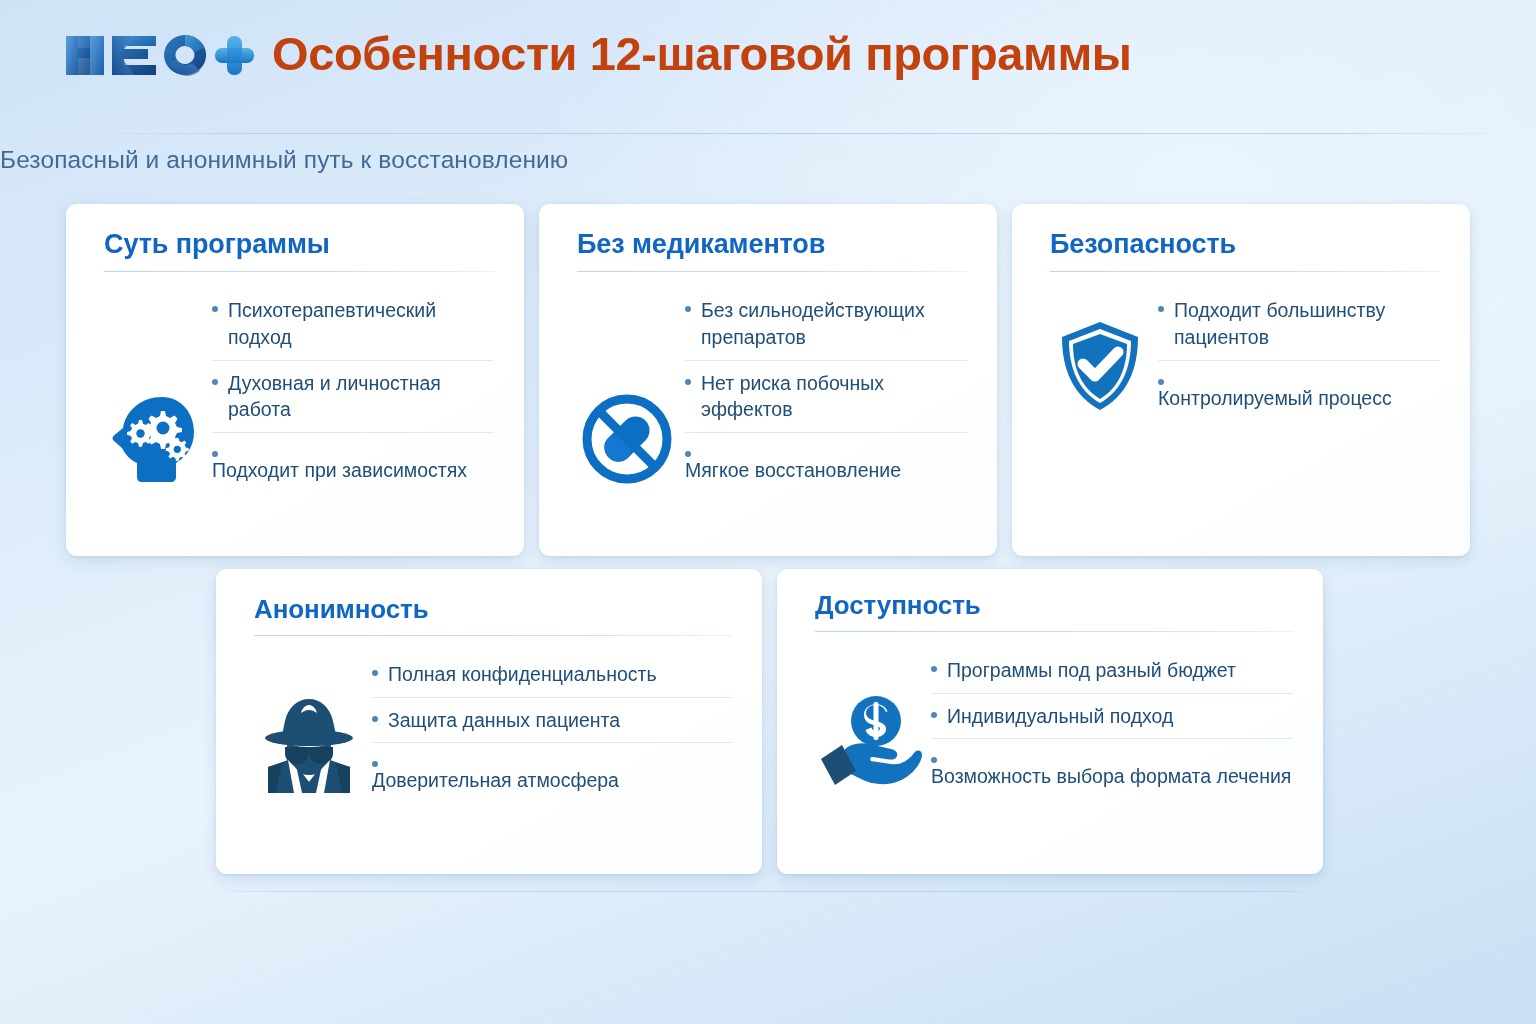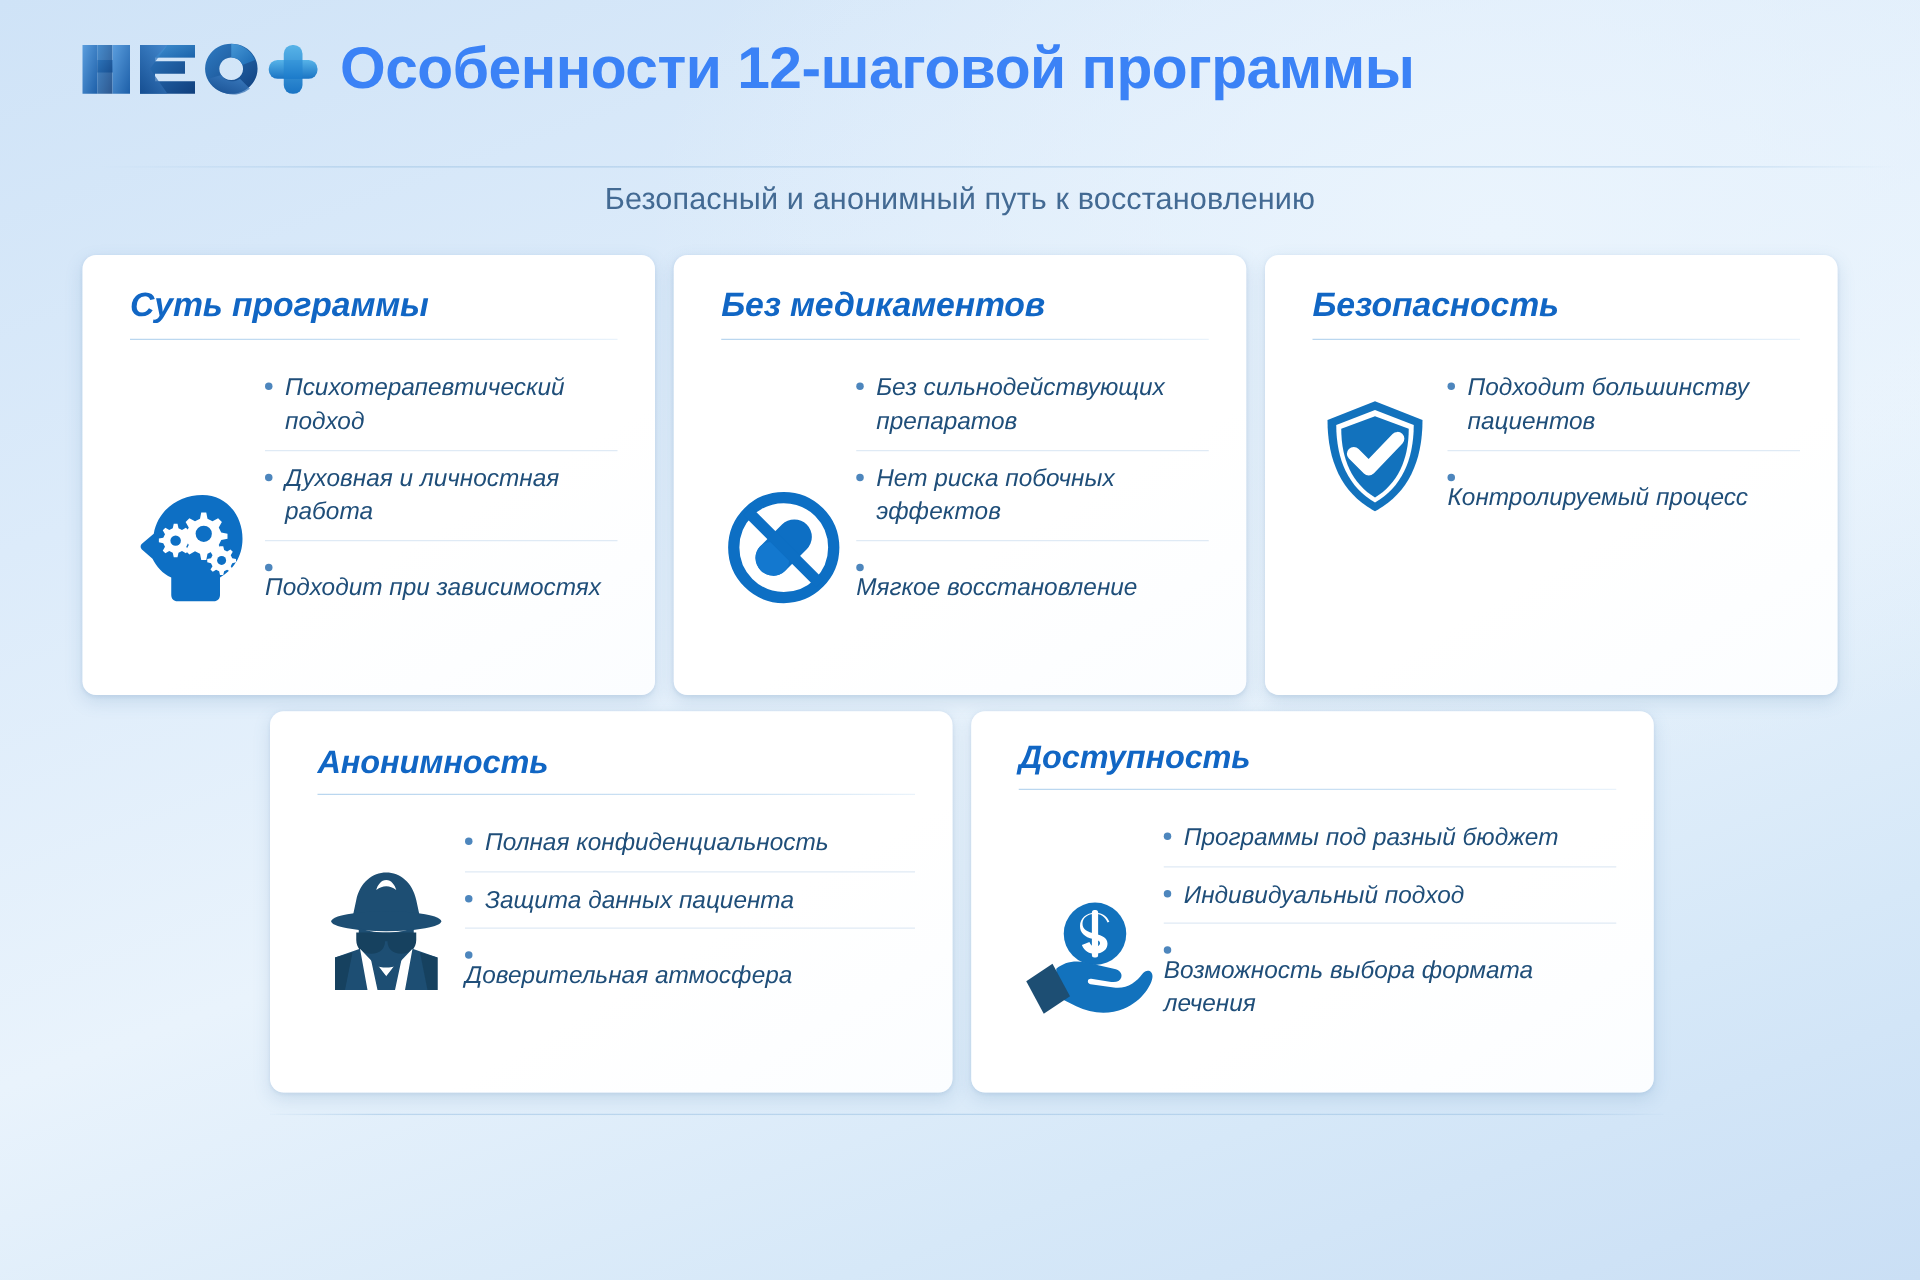"Особенности 12-шаговой программы" .page-title { color: #3b82f6 -> #c2410c }
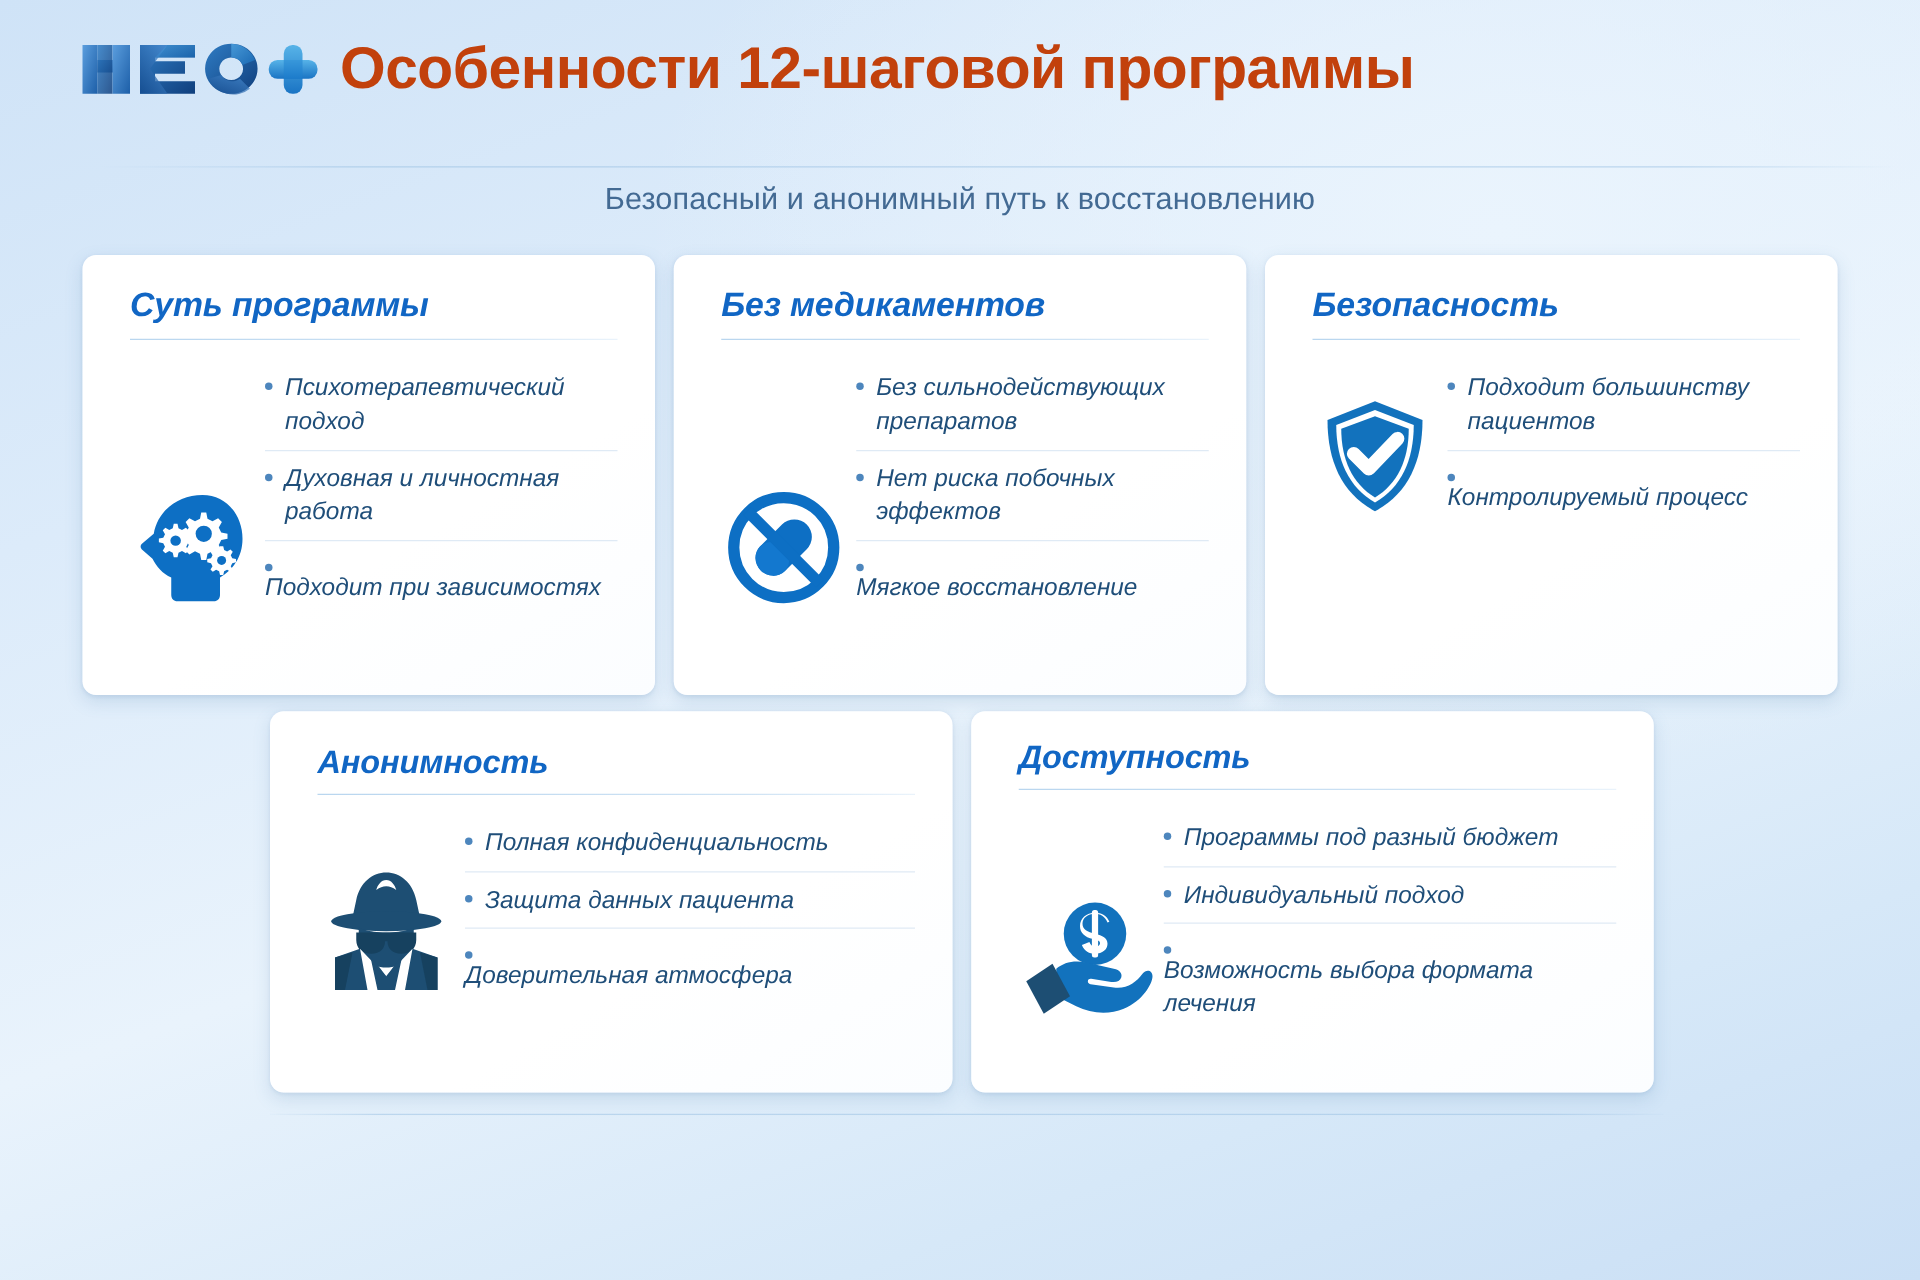"Безопасный и анонимный путь к" .subtitle { text-align: center -> left }
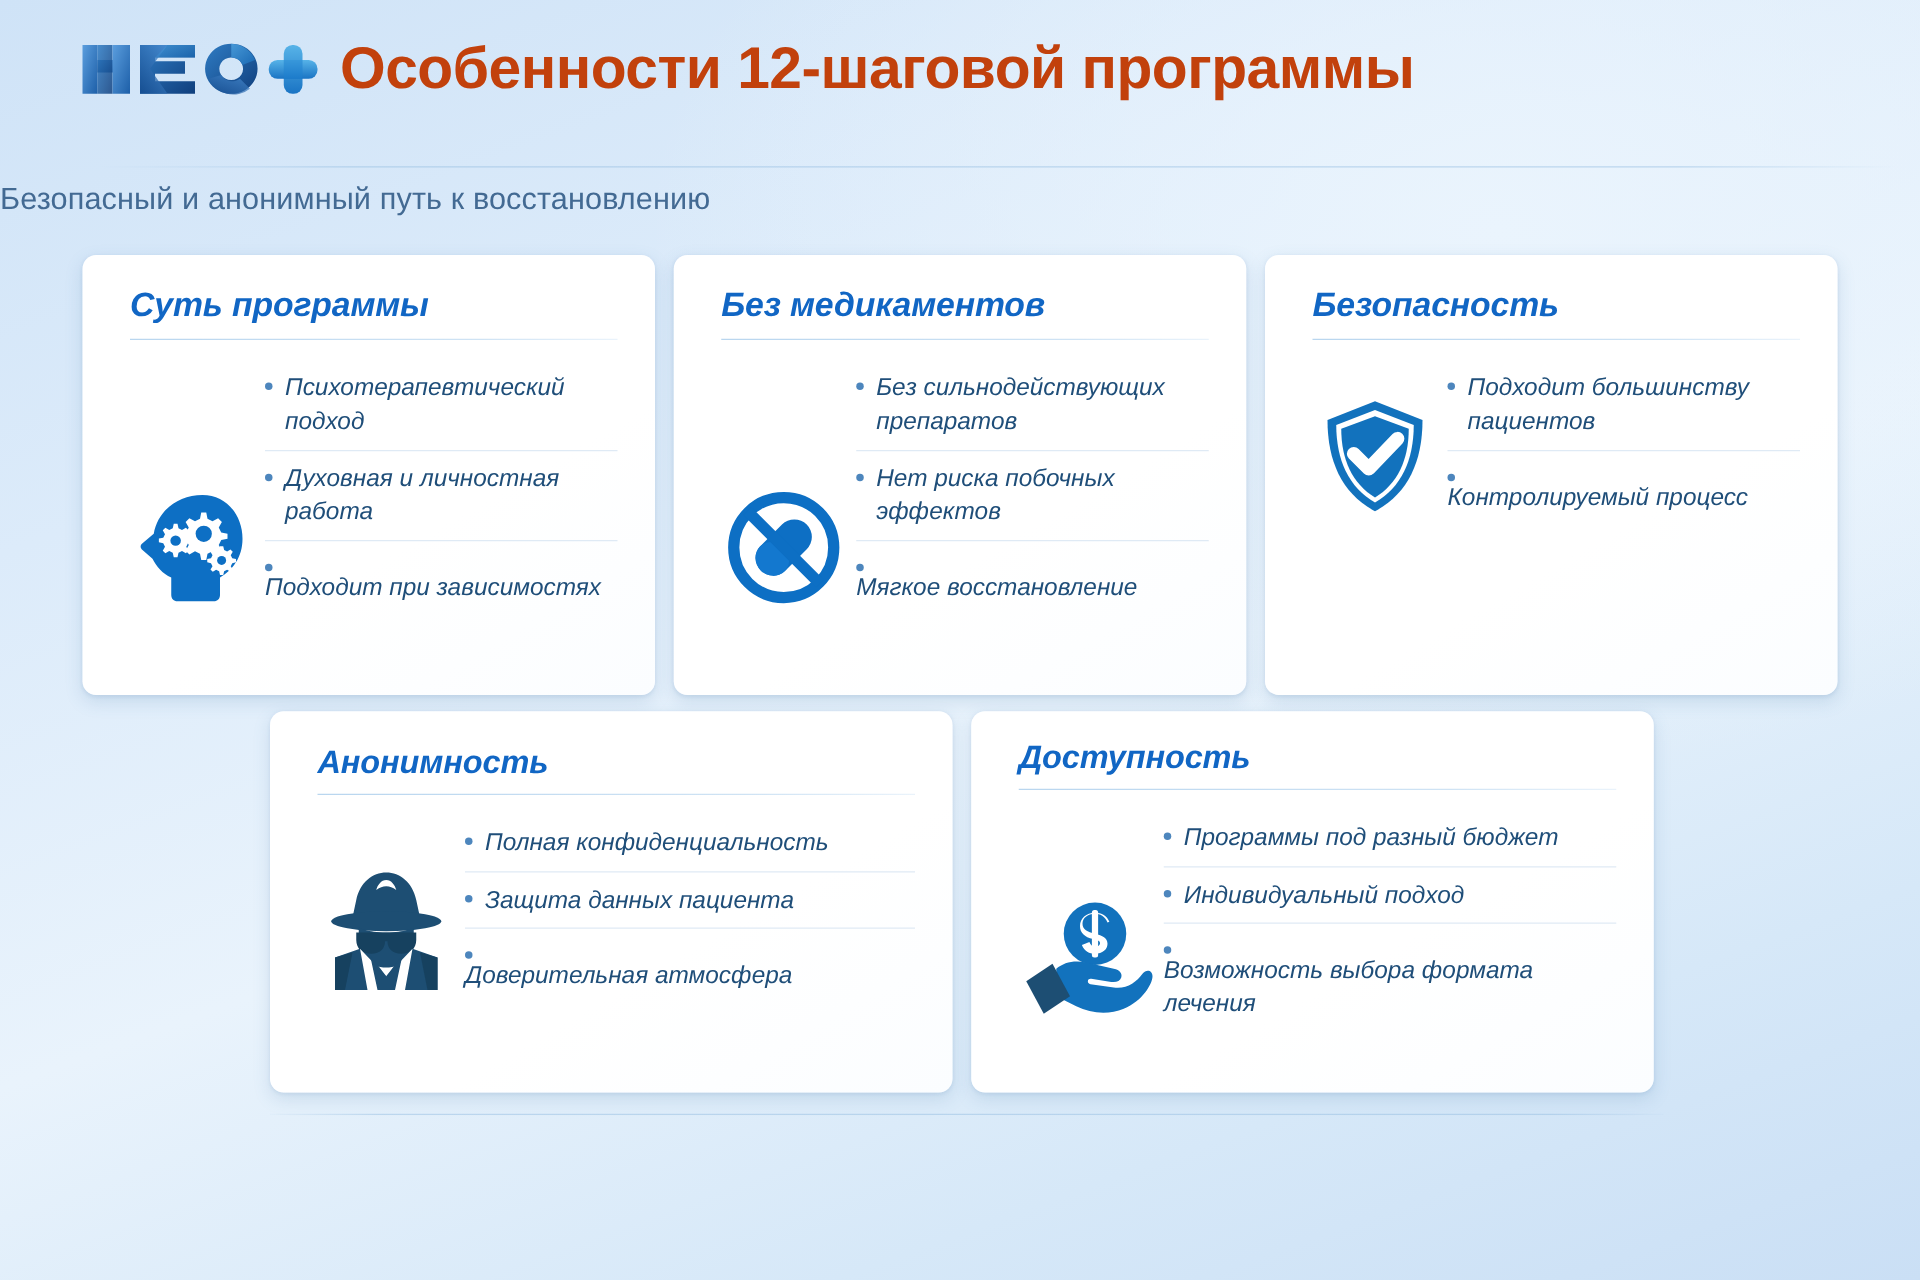"Суть программы" .card { font-style: italic -> none }
